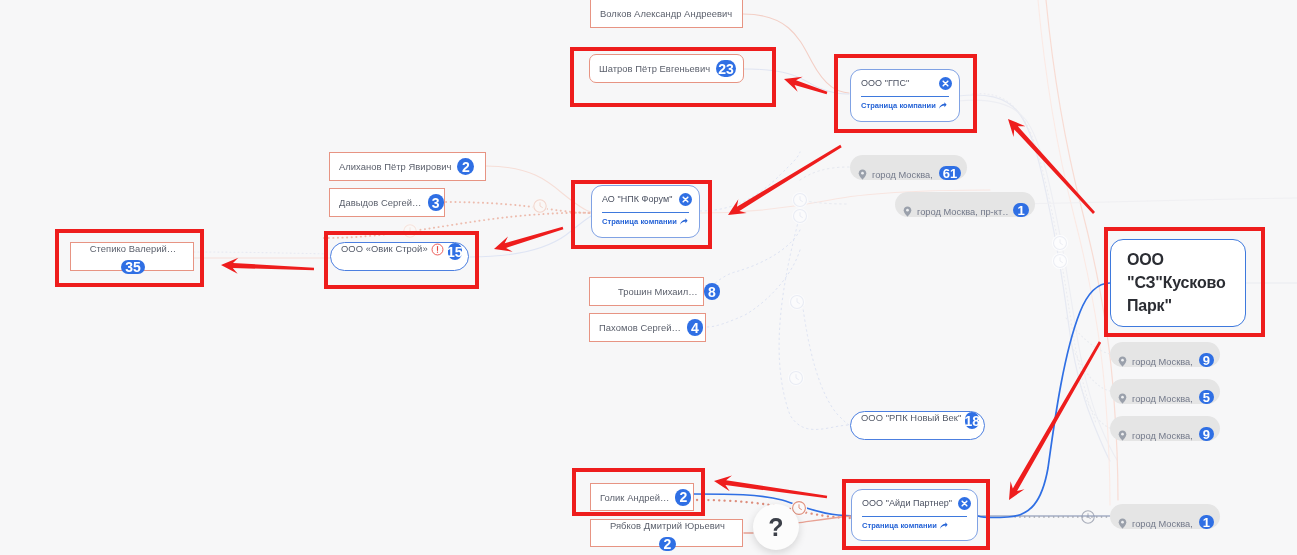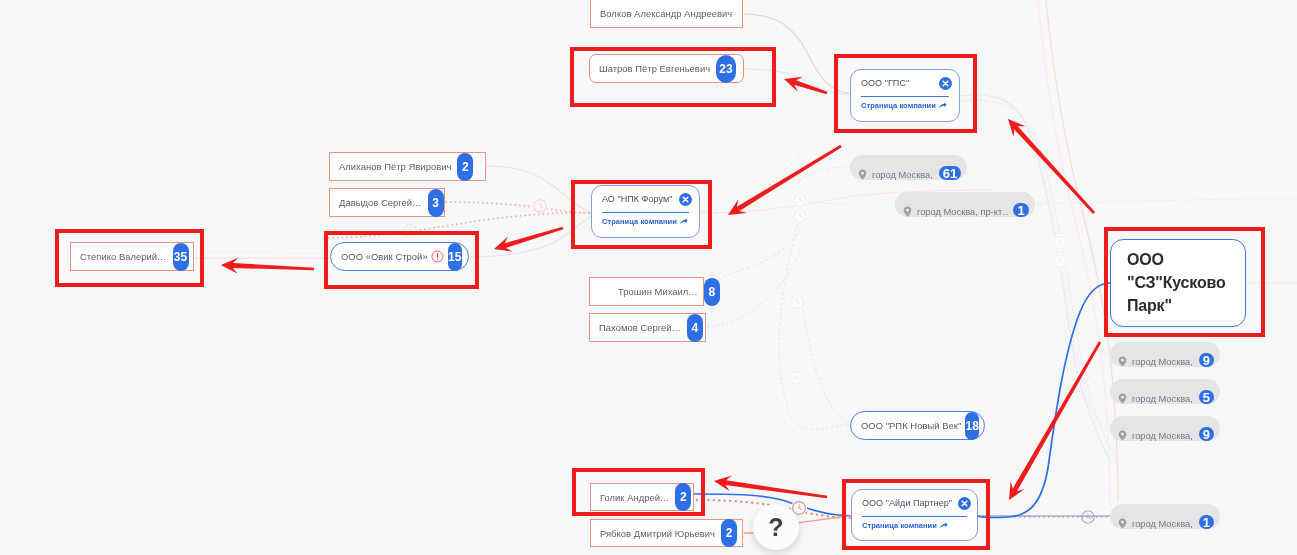"23" .badge { font-size: 12px -> 14px; height: 28px -> 17px }
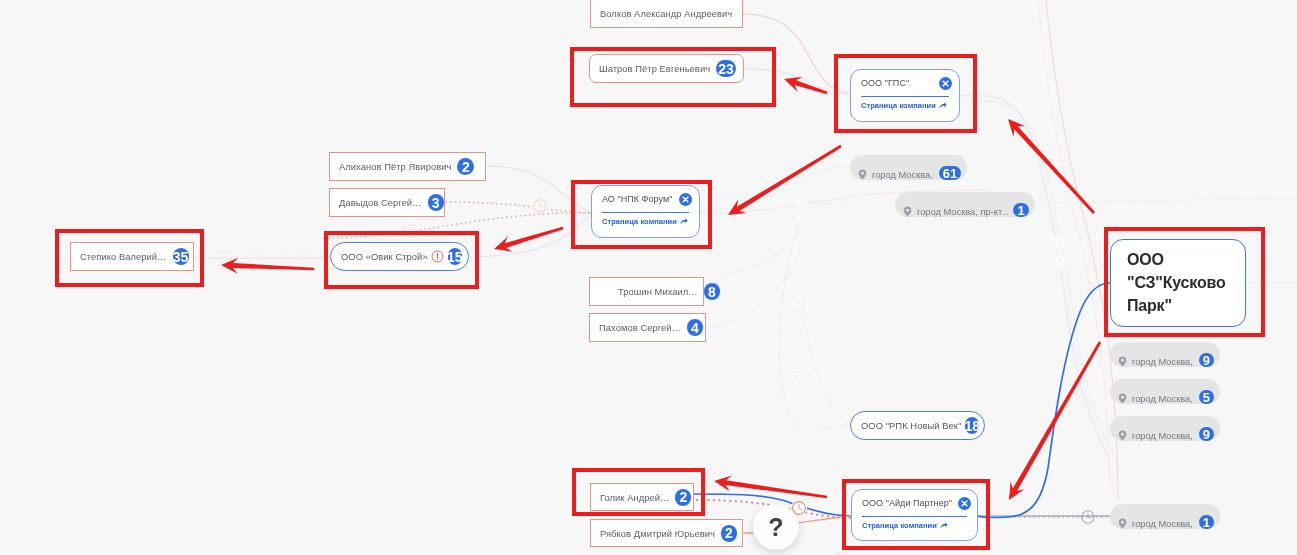"Степико Валерий…" div.node { flex-direction: none -> column }
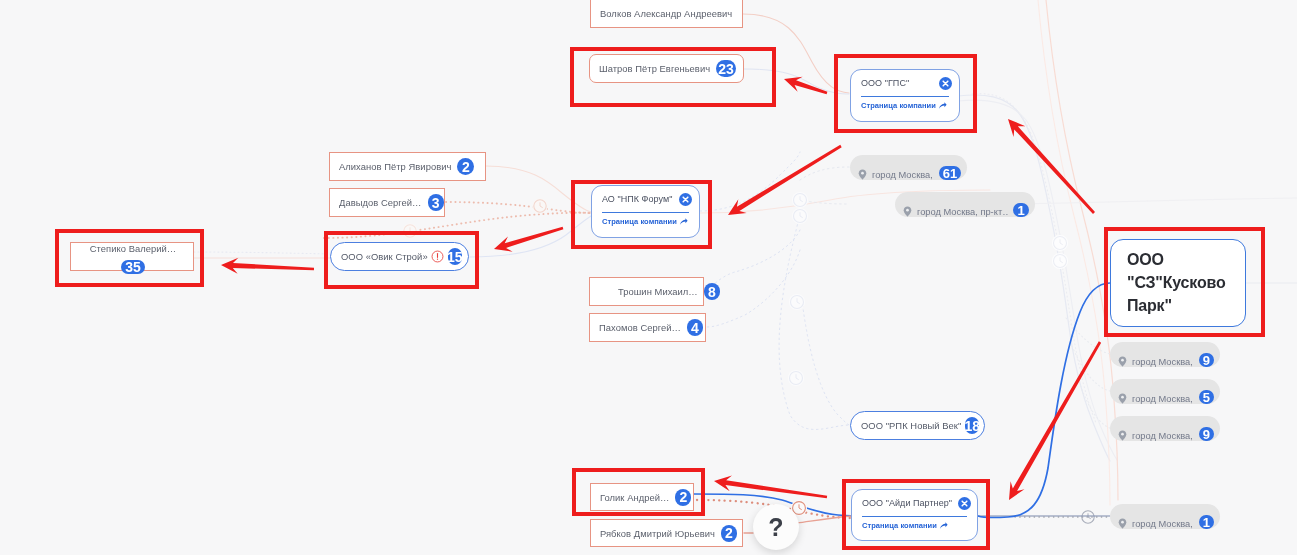"ООО «Овик Строй»" .bluepill { align-items: center -> flex-start }
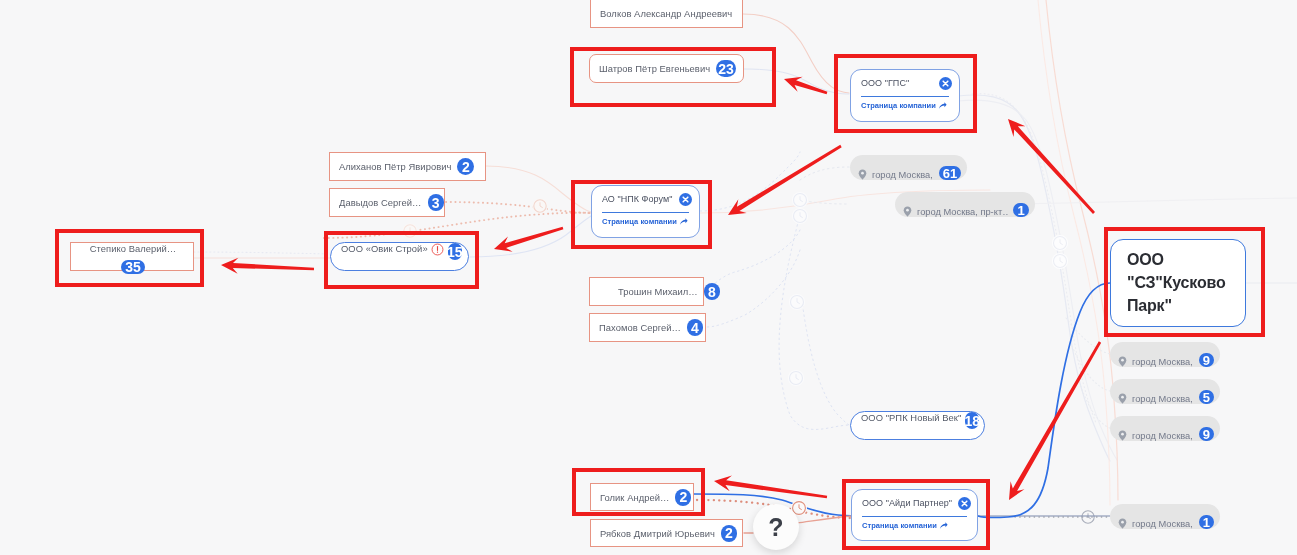"Рябков Дмитрий Юрьевич" div.node { flex-direction: none -> column }
